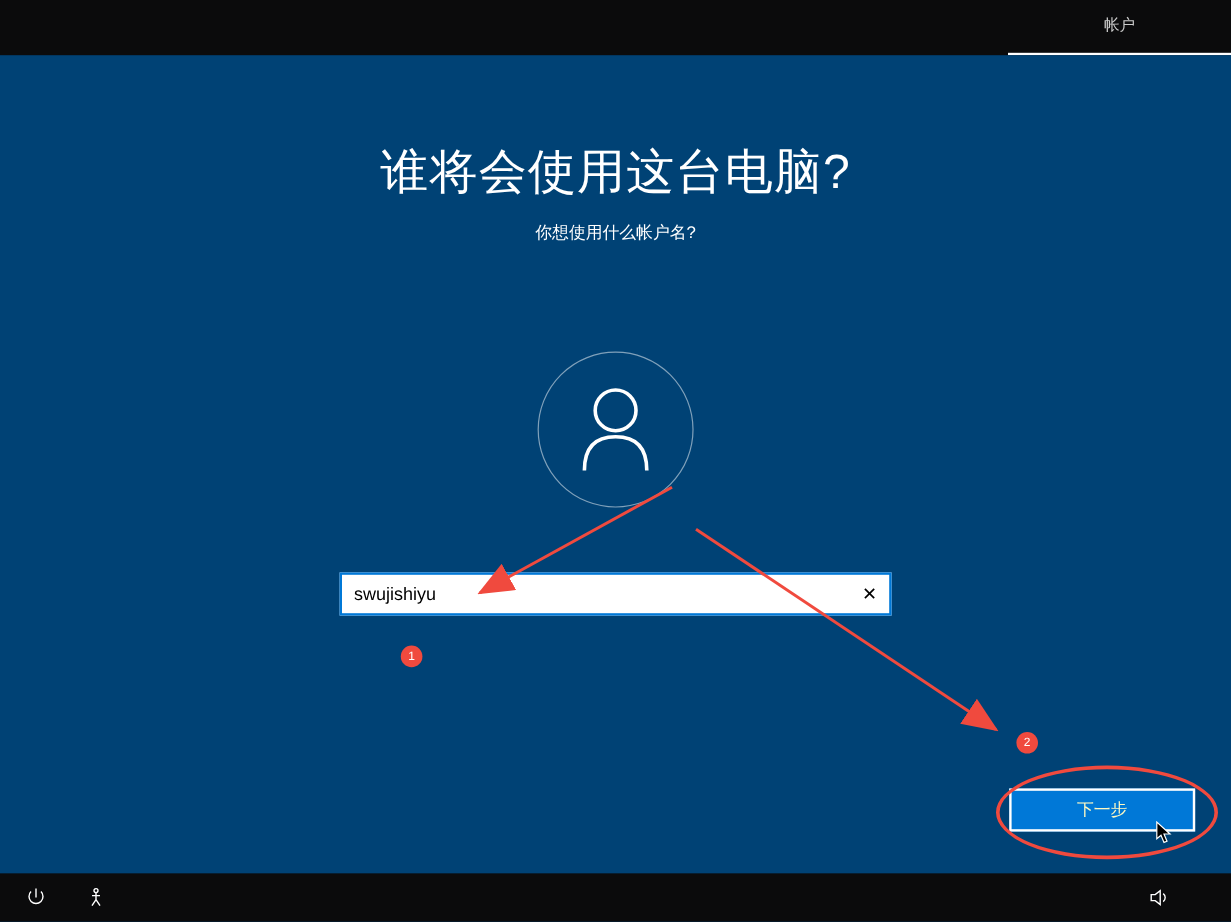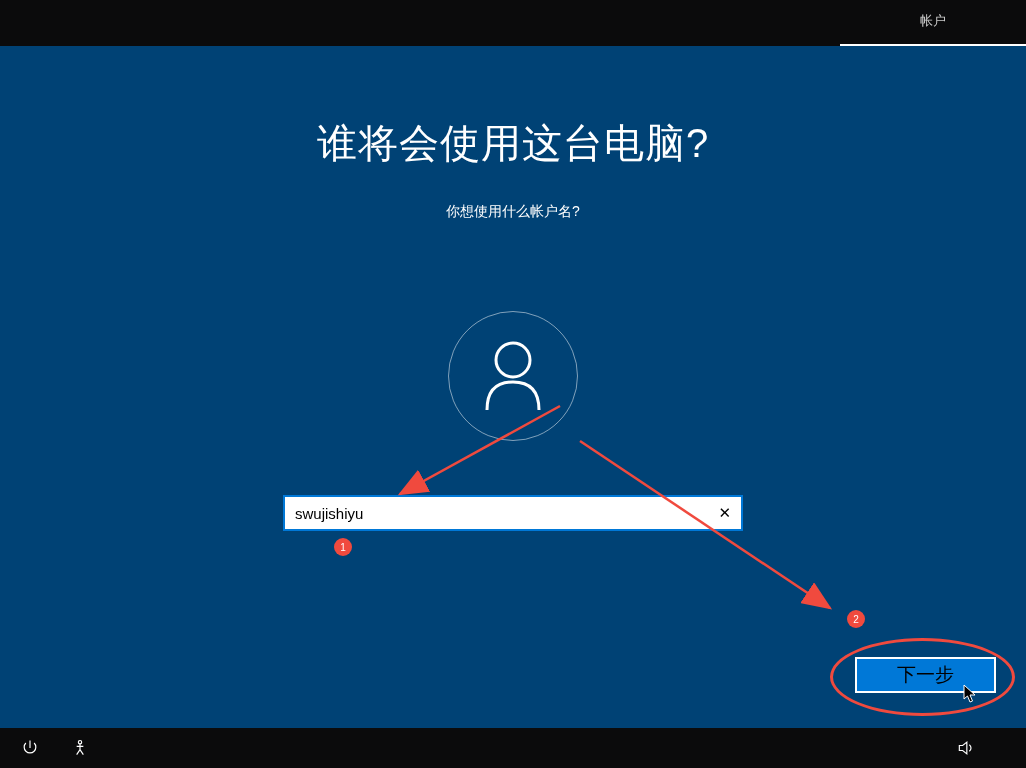"你想使用什么帐户名?" .page-subtitle { margin-top: 32px -> 14px }
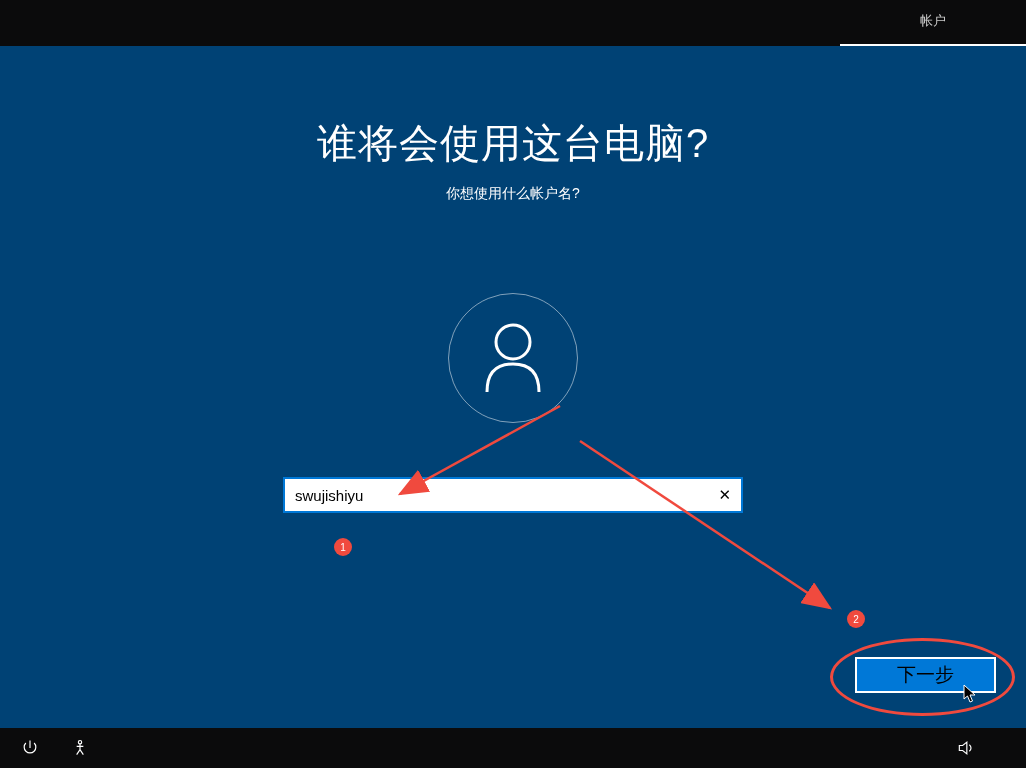"下一步" .next-btn { color: #000000 -> #fef9c3; font-size: 19px -> 14px; width: 141px -> 155px }
